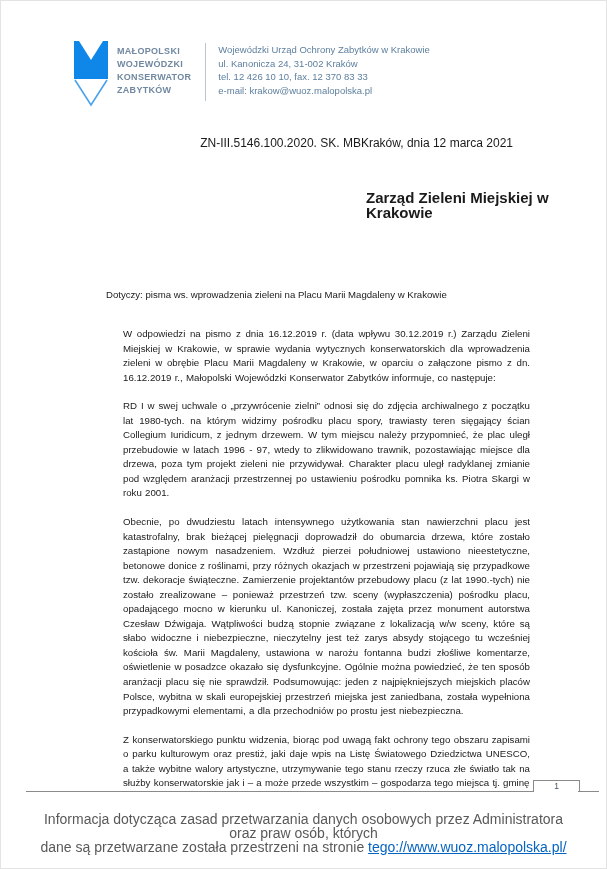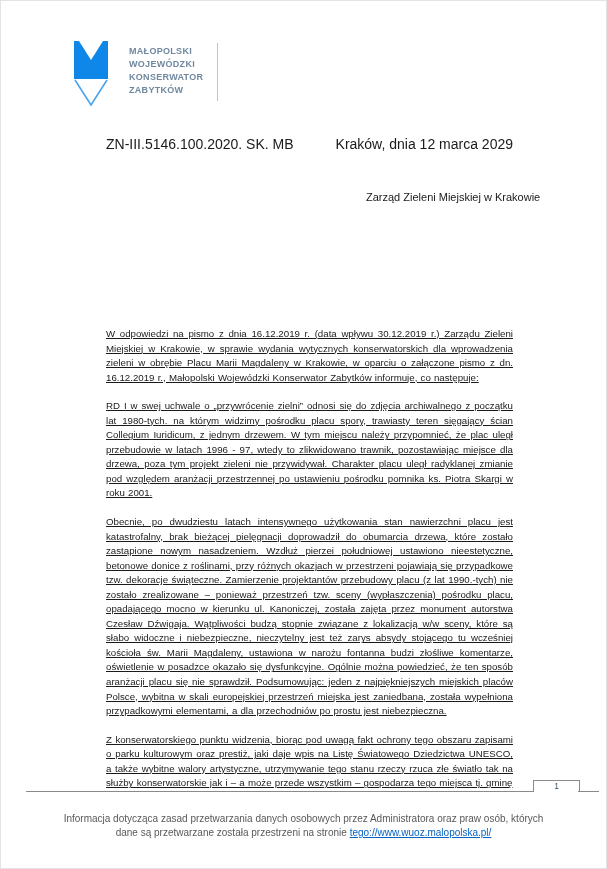"MAŁOPOLSKI" .org-block { margin-left: 21px -> 9px }
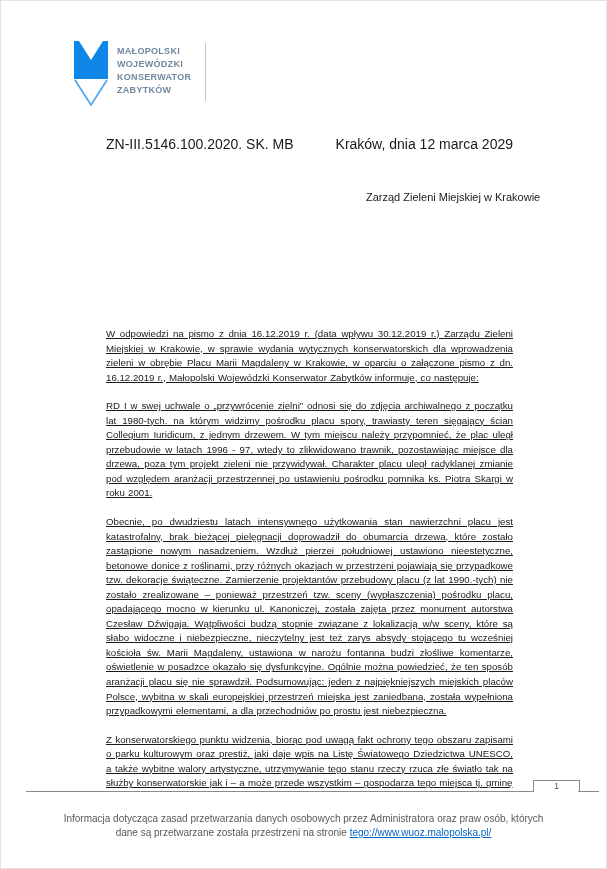"Wojewódzki Urząd Ochrony Zabytków w" div.office-block { html: none -> <div> <div>Wojewódzki Urząd Ochrony Zabytków w Krakowie</div> <div>ul. Kanonicza 24, 31-002 Kraków</div> <div>tel. 12 426 10 10, fax. 12 370 83 33</div> <div>e-mail: krakow@wuoz.malopolska.pl</div> </div> }
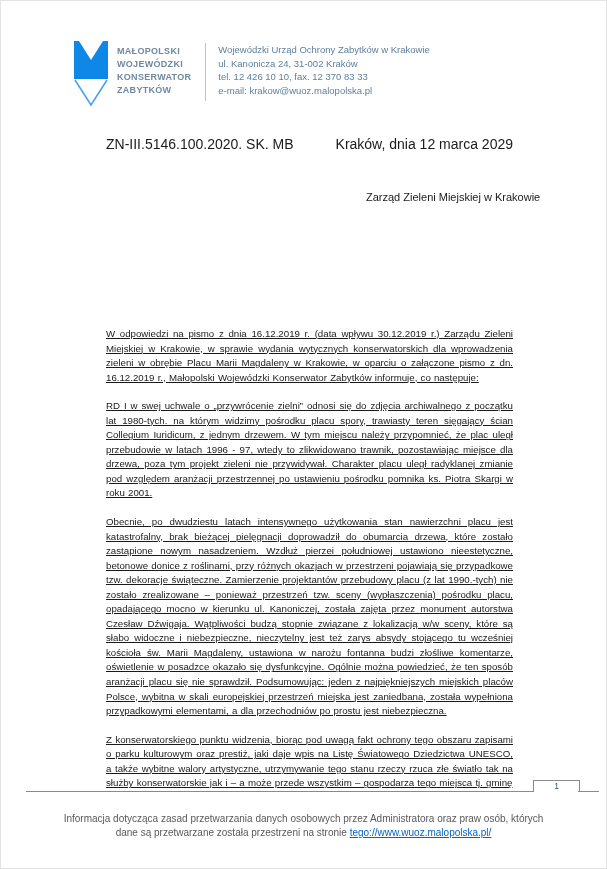"ZN-III.5146.100.2020. SK. MB" .ref-row { font-size: 14px -> 12px; justify-content: space-between -> flex-end }
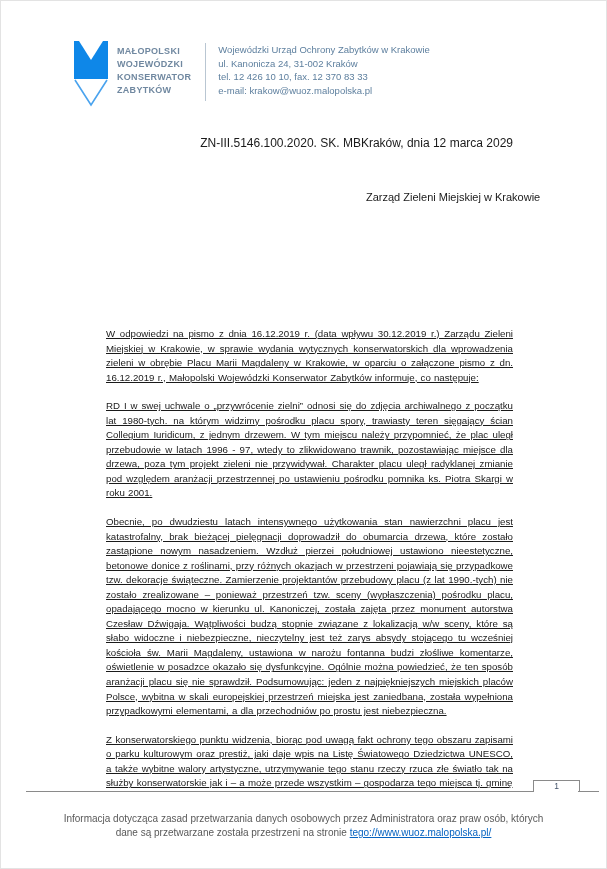"Kraków, dnia 12 marca 2029" span { text: 2029 -> 2021 }
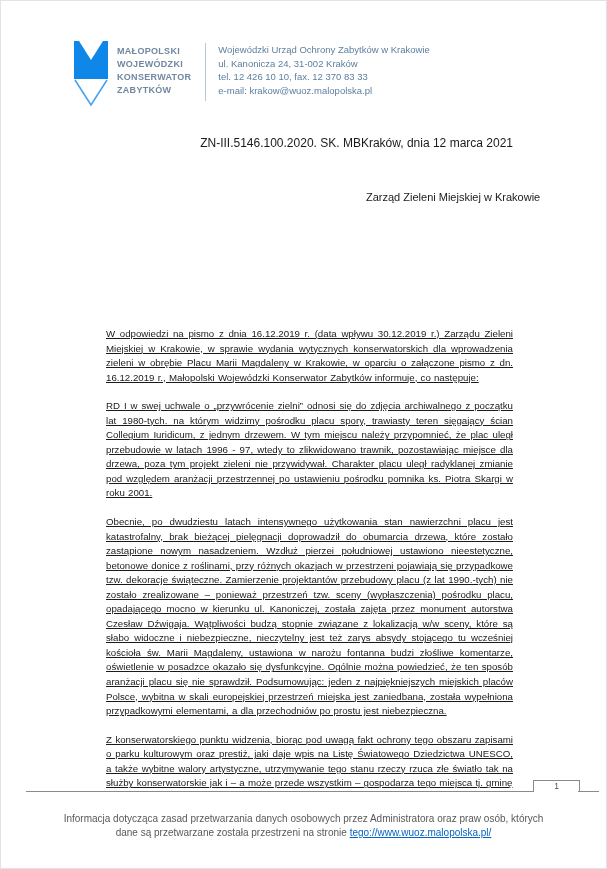"Zarząd Zieleni Miejskiej w Krakowie" .addressee { font-size: 11px -> 15px; font-weight: normal -> bold }
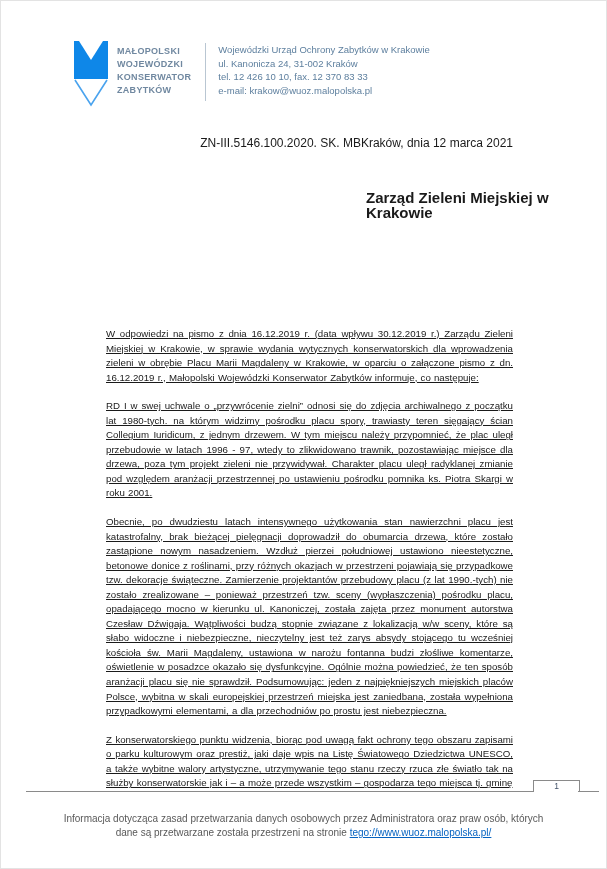"Dotyczy: pisma ws. wprowadzenia zieleni" div.subject { html: none -> <div>Dotyczy: pisma ws. wprowadzenia zieleni na Placu Marii Magdaleny w Krakowie</div> }
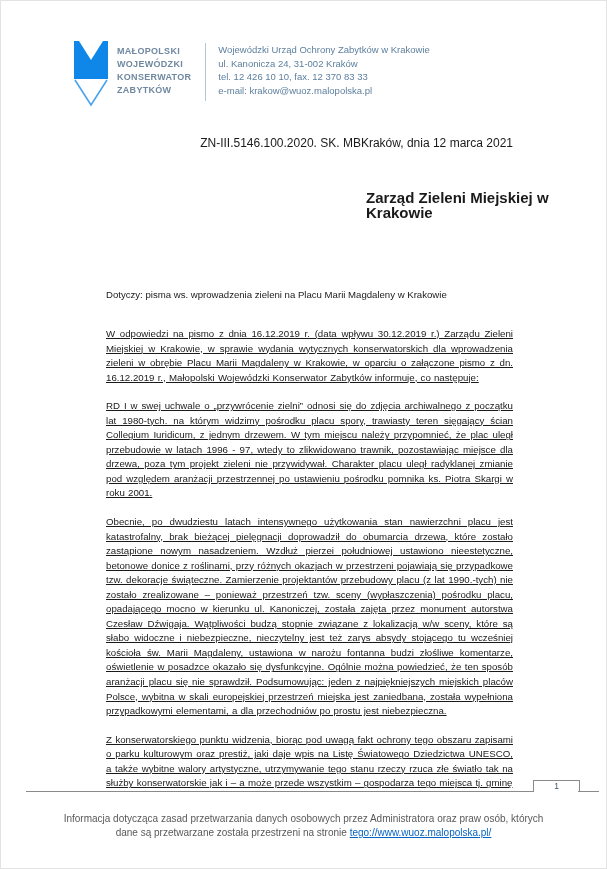"W odpowiedzi na pismo z" .body-text { left: 105px -> 122px; text-decoration: underline -> none }
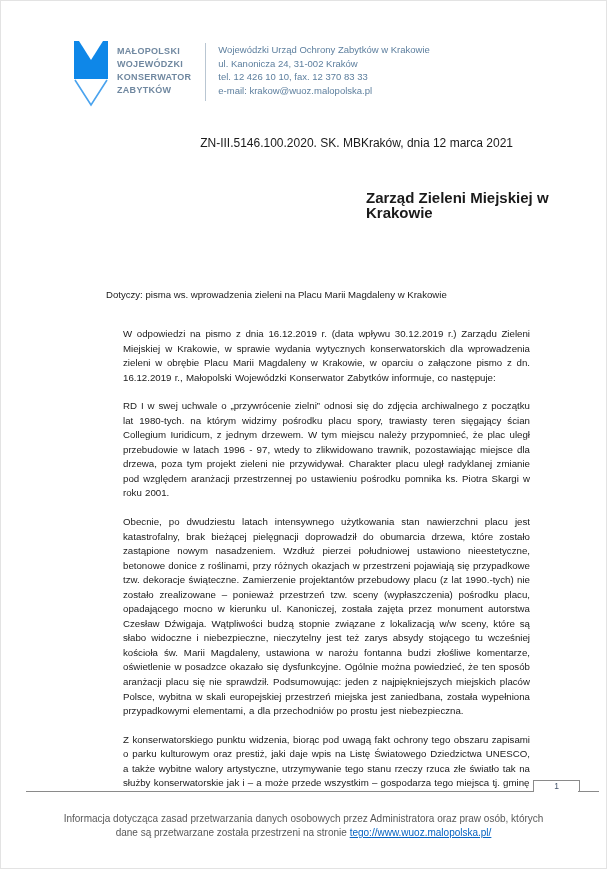"Informacja dotycząca zasad przetwarzania" .footer { font-size: 10px -> 14px }
